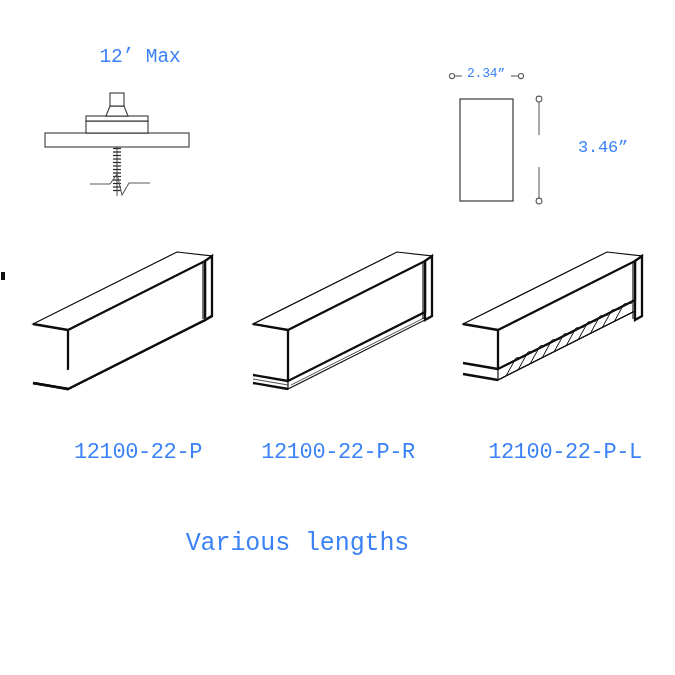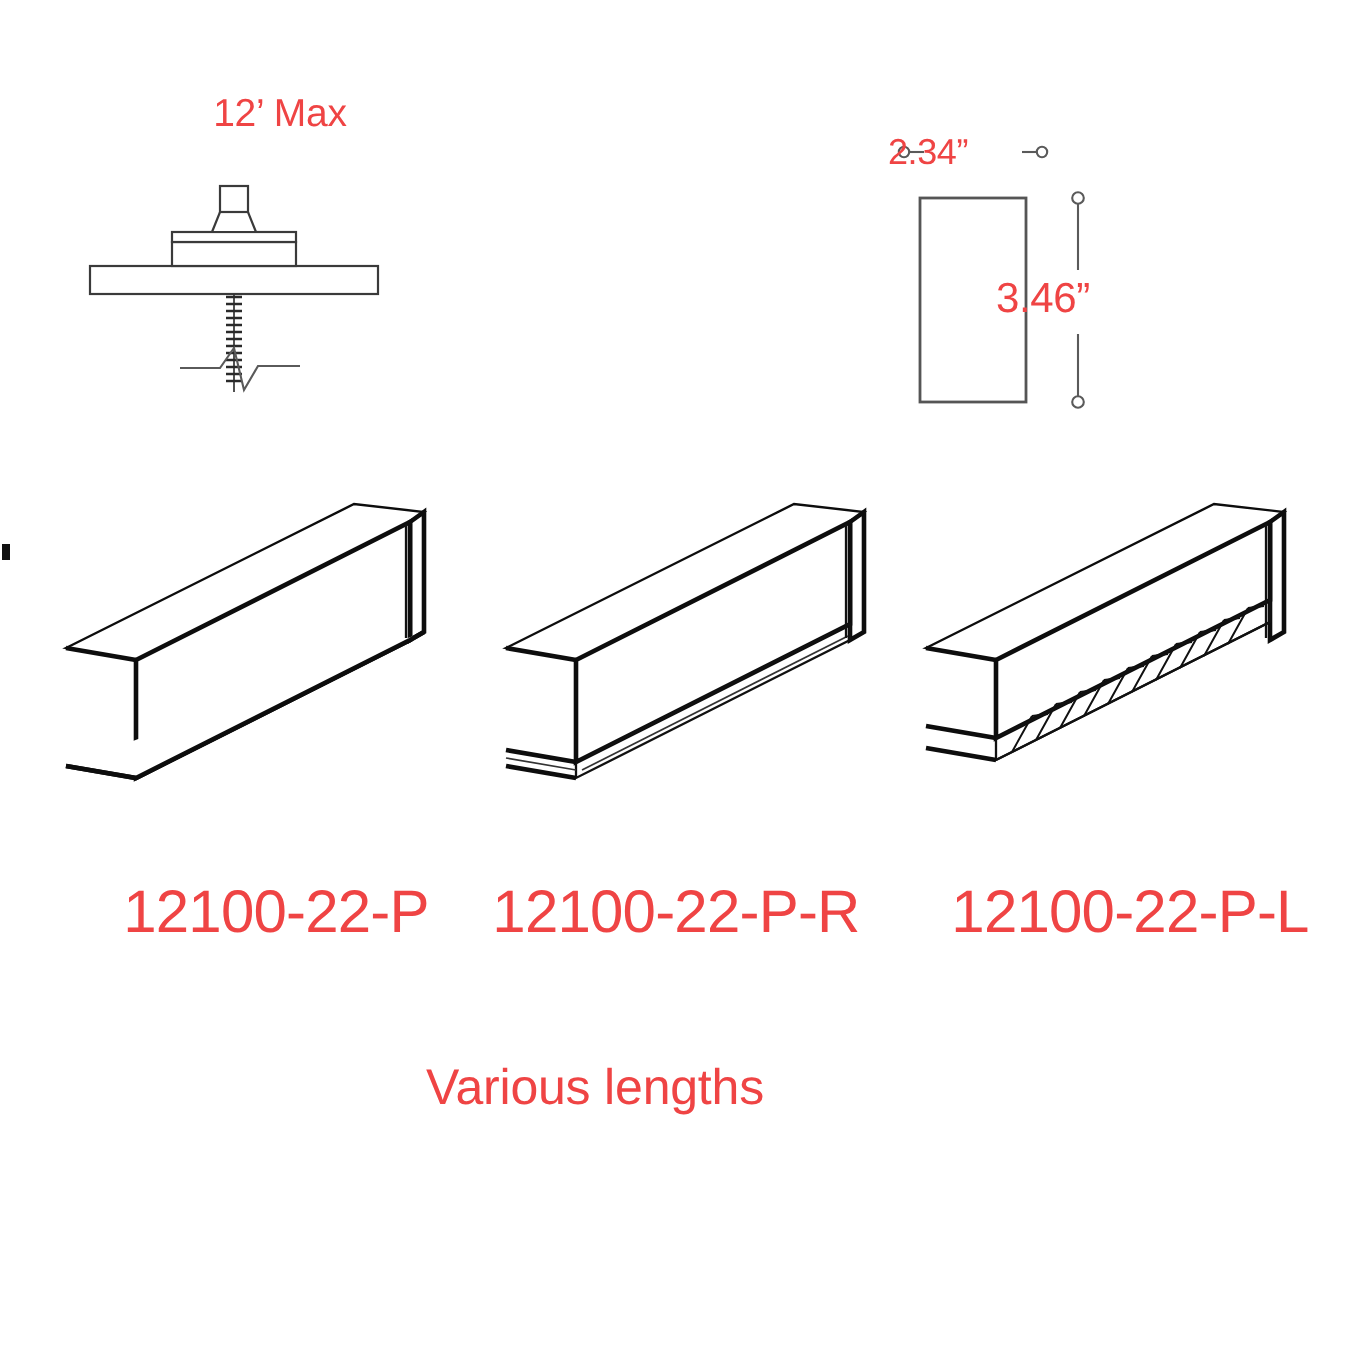"12’ Max" .txt { color: #ef4444 -> #3b82f6; font-family: none -> Liberation Mono, monospace }
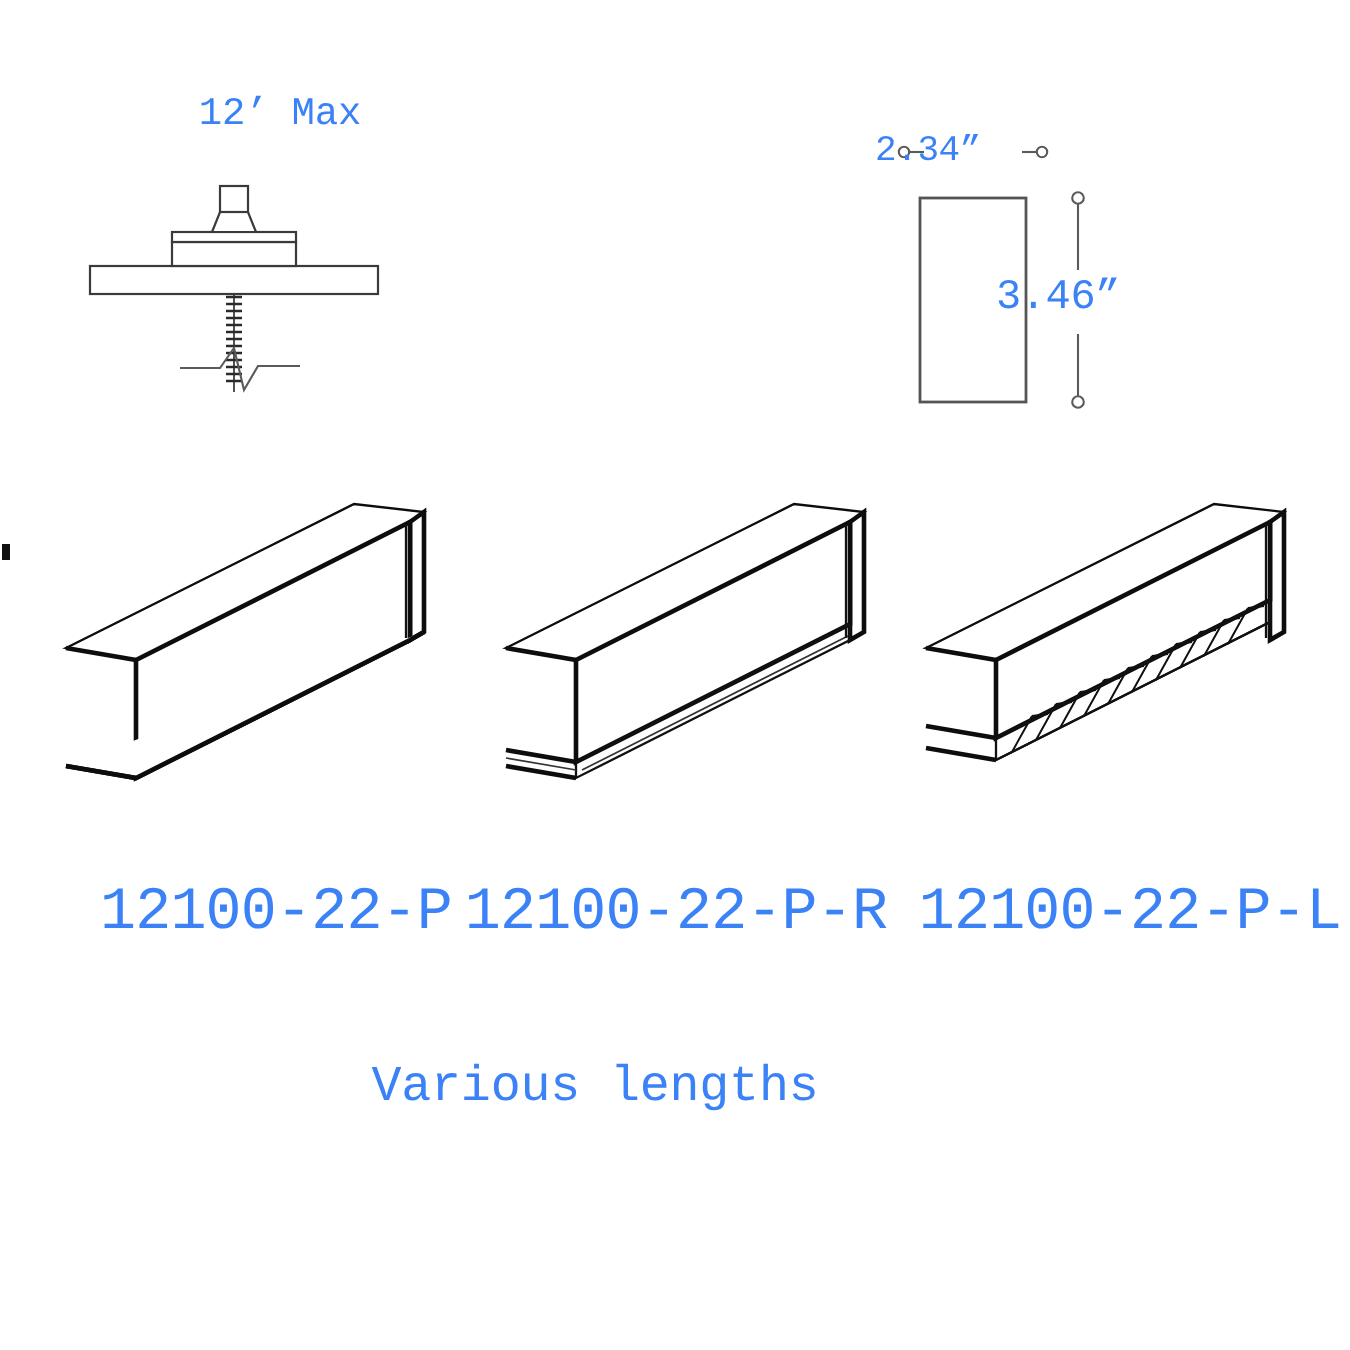"2.34”" #dim-w-label { font-size: 18px -> 13px; left: 384px -> 406px }
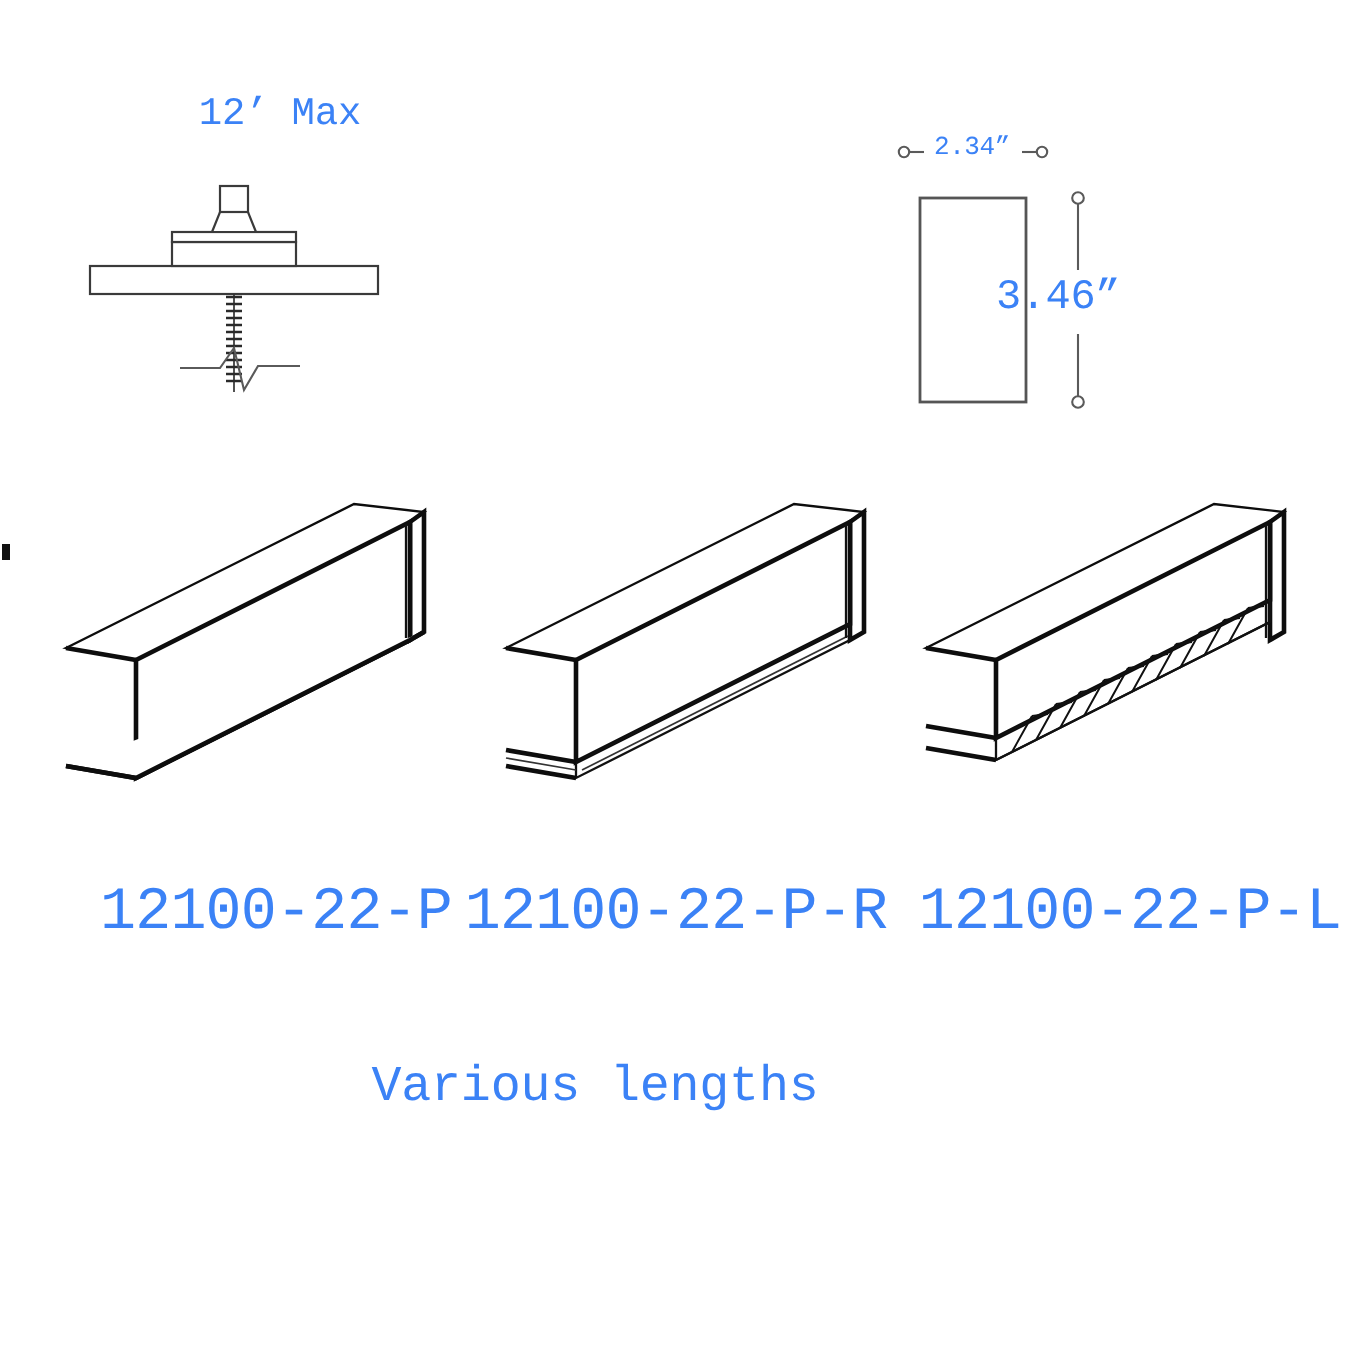"3.46”" #dim-h-label { font-size: 21px -> 17px; text-align: left -> right }
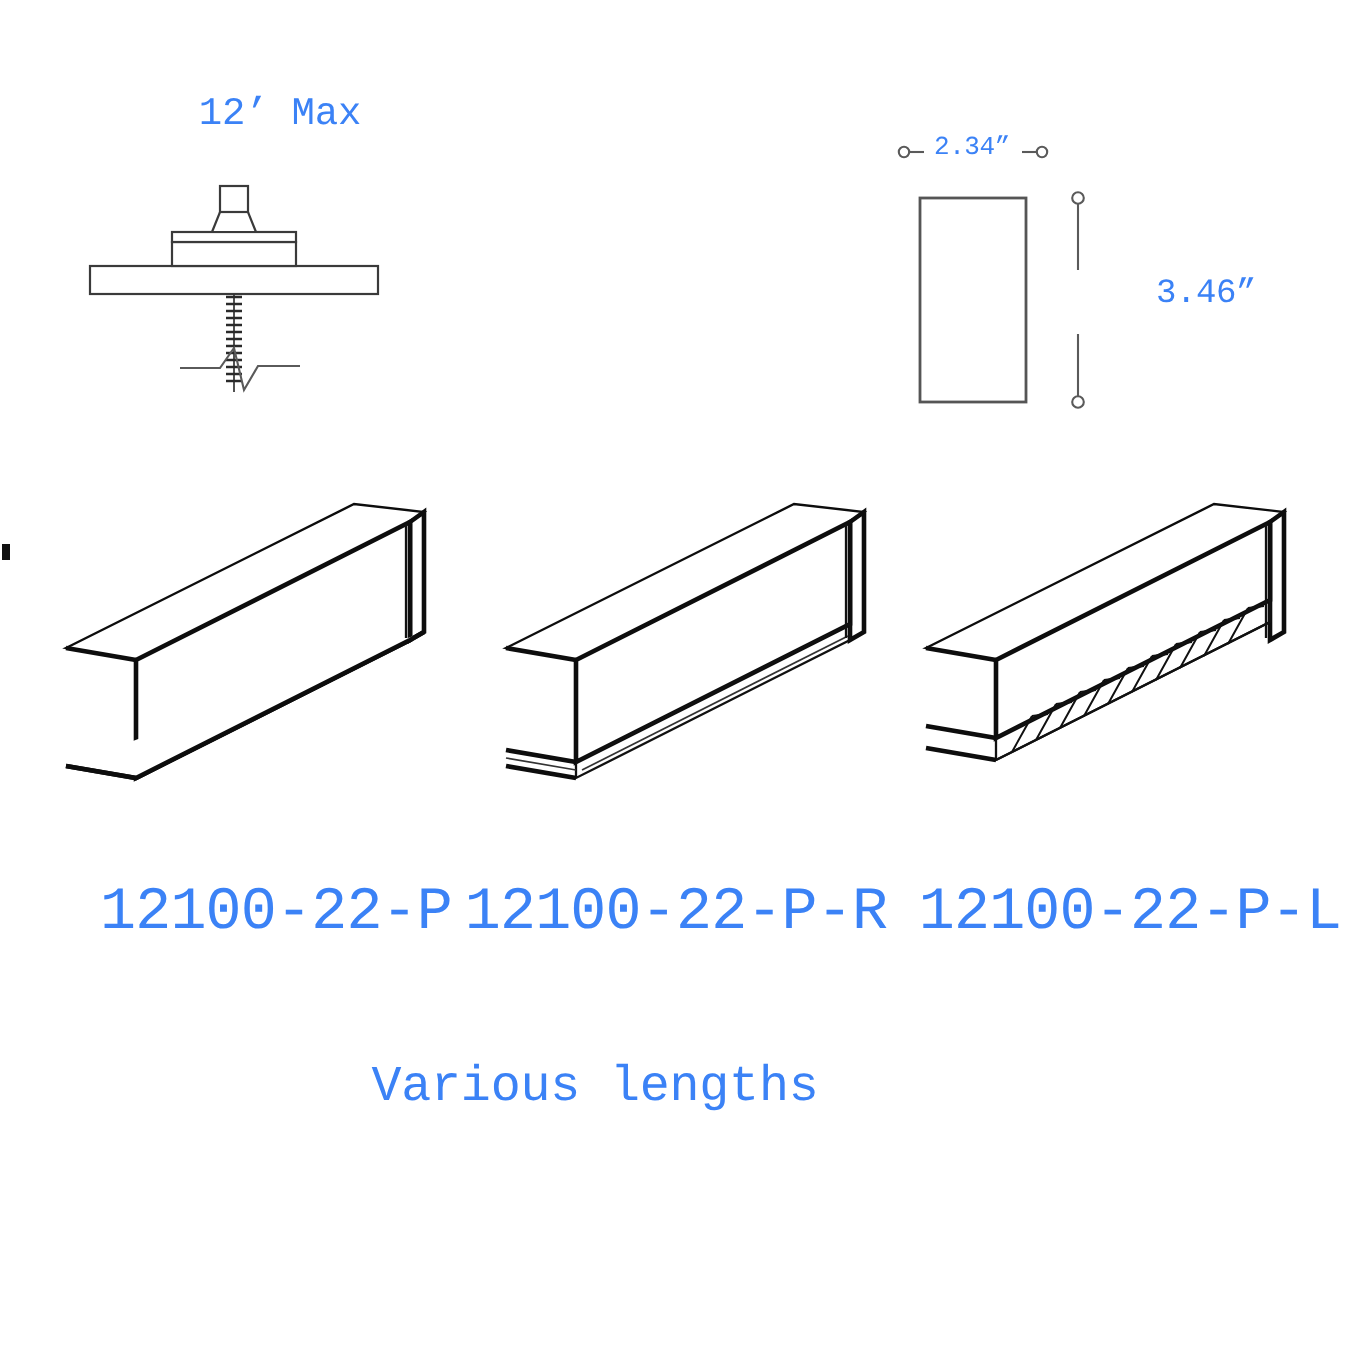"12100-22-P" .part-label { font-size: 30px -> 22px }
